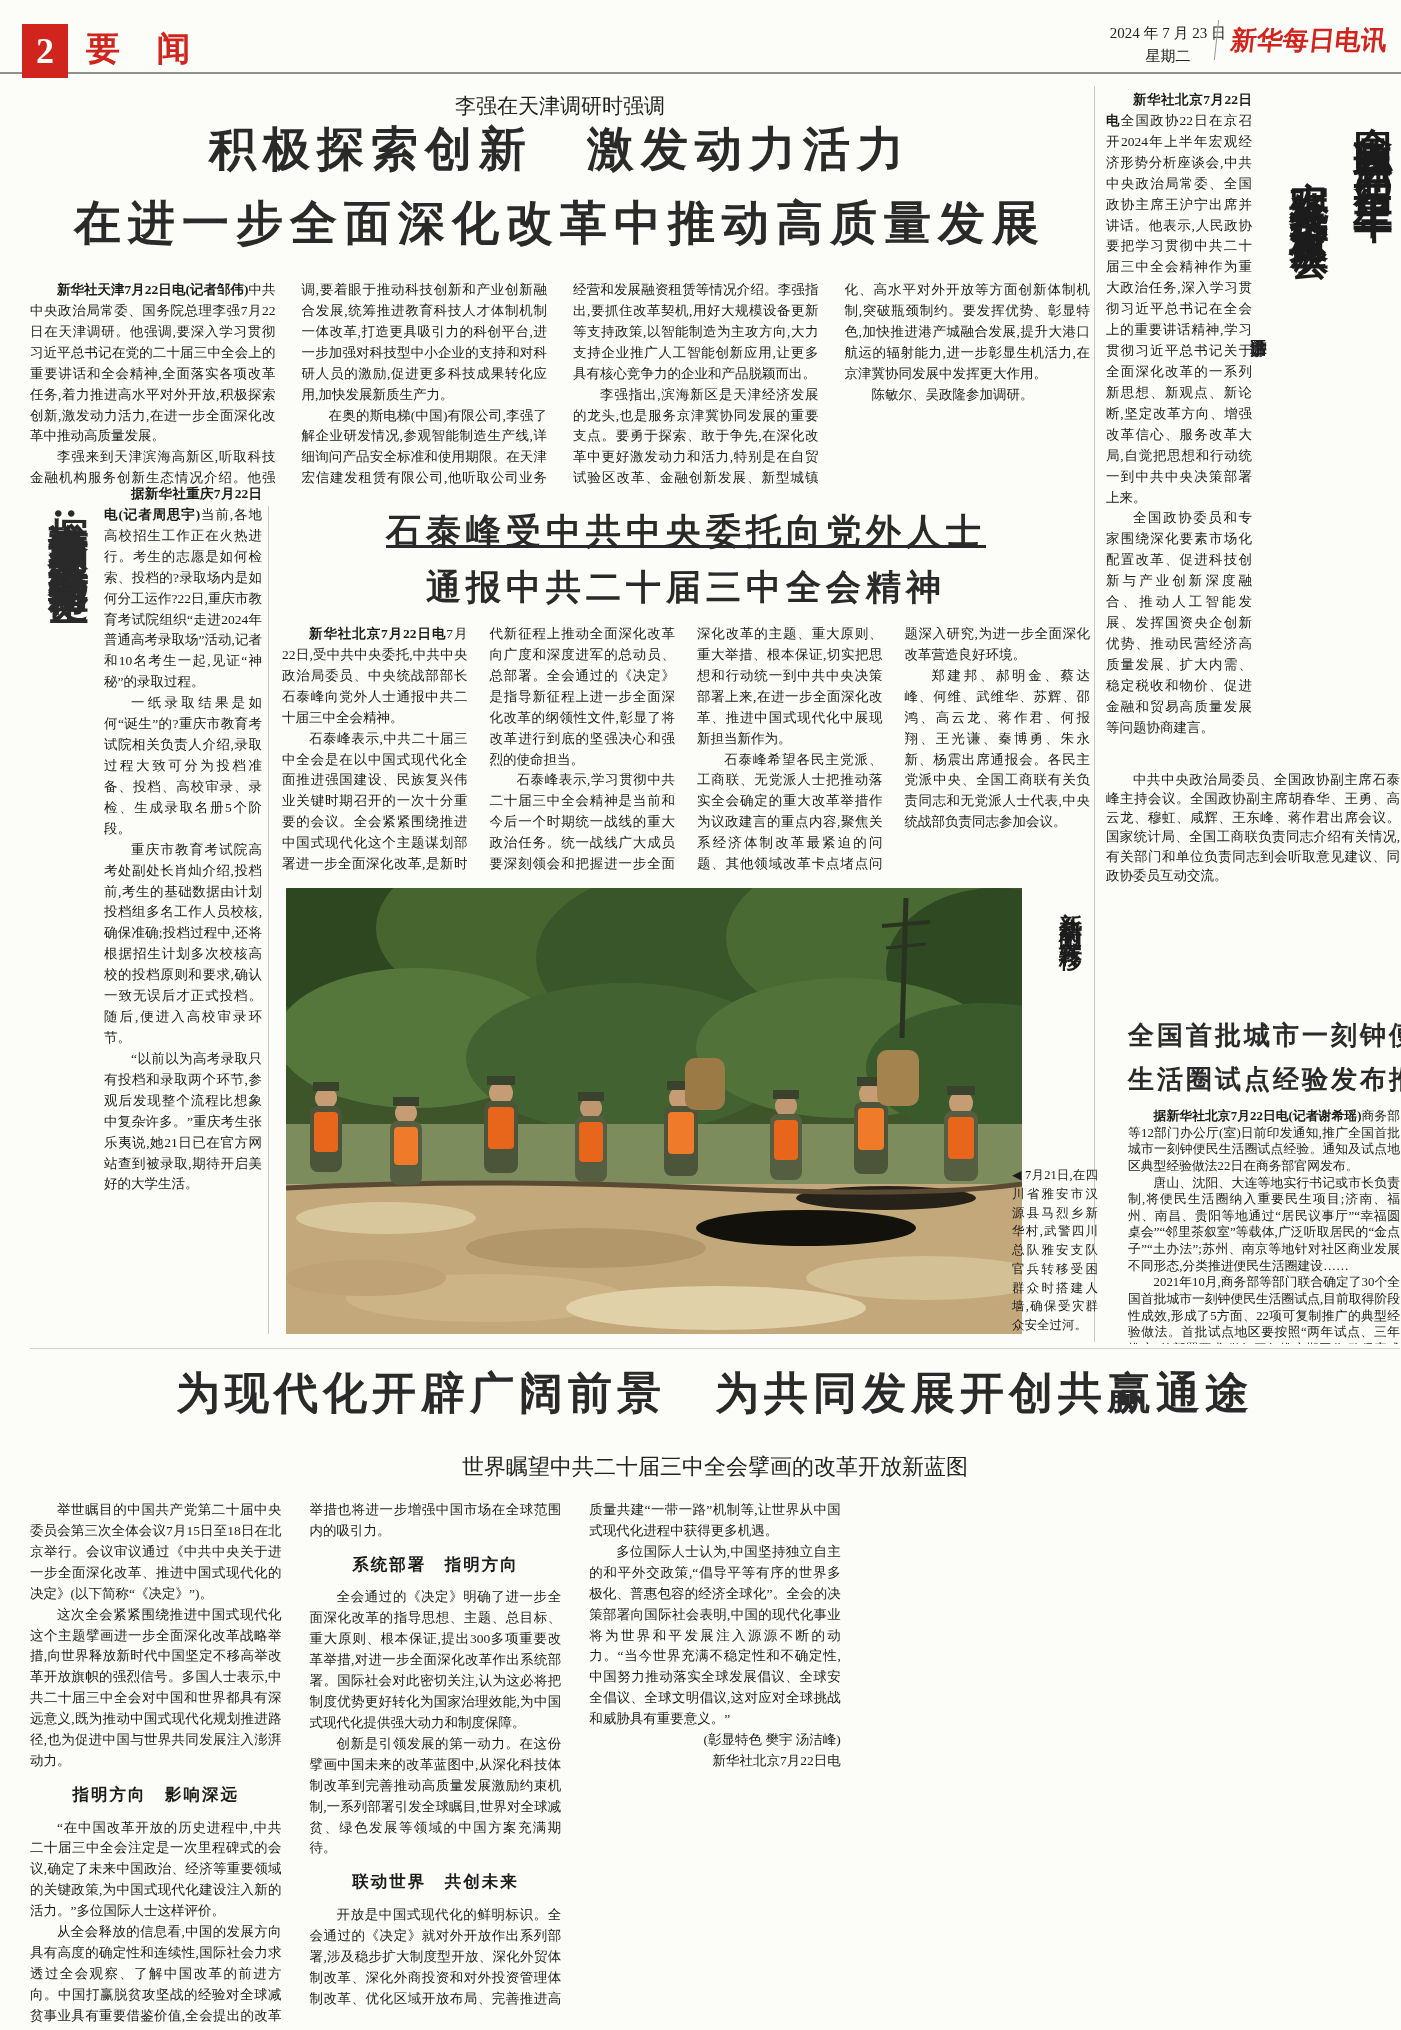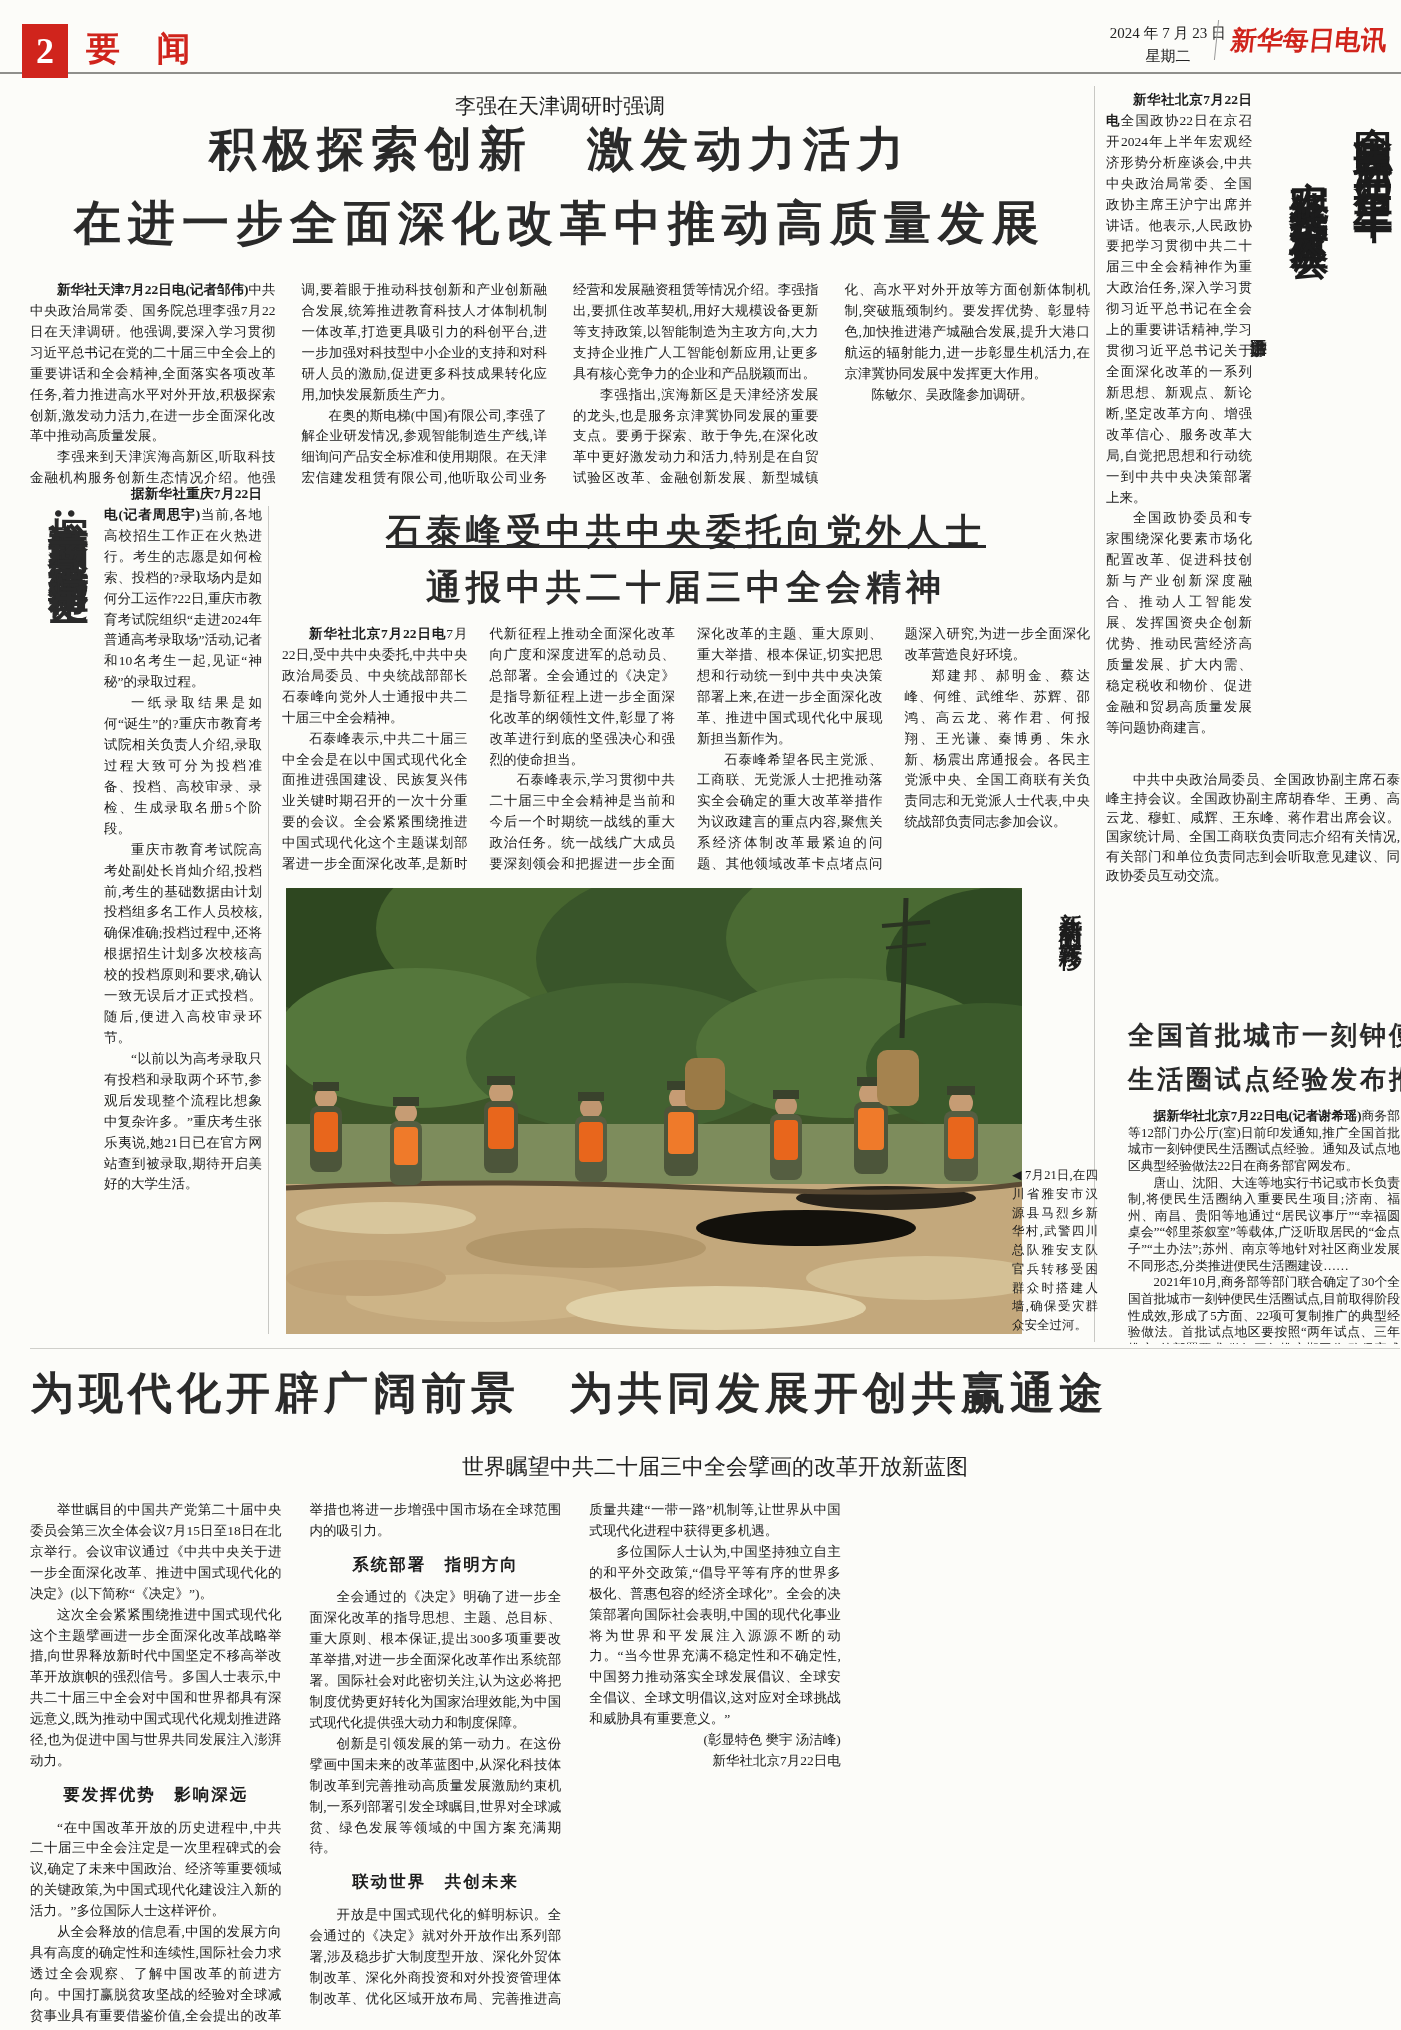"为现代化开辟广阔前景 为共同发展开创共赢通途" #bot-head { text-align: none -> center }
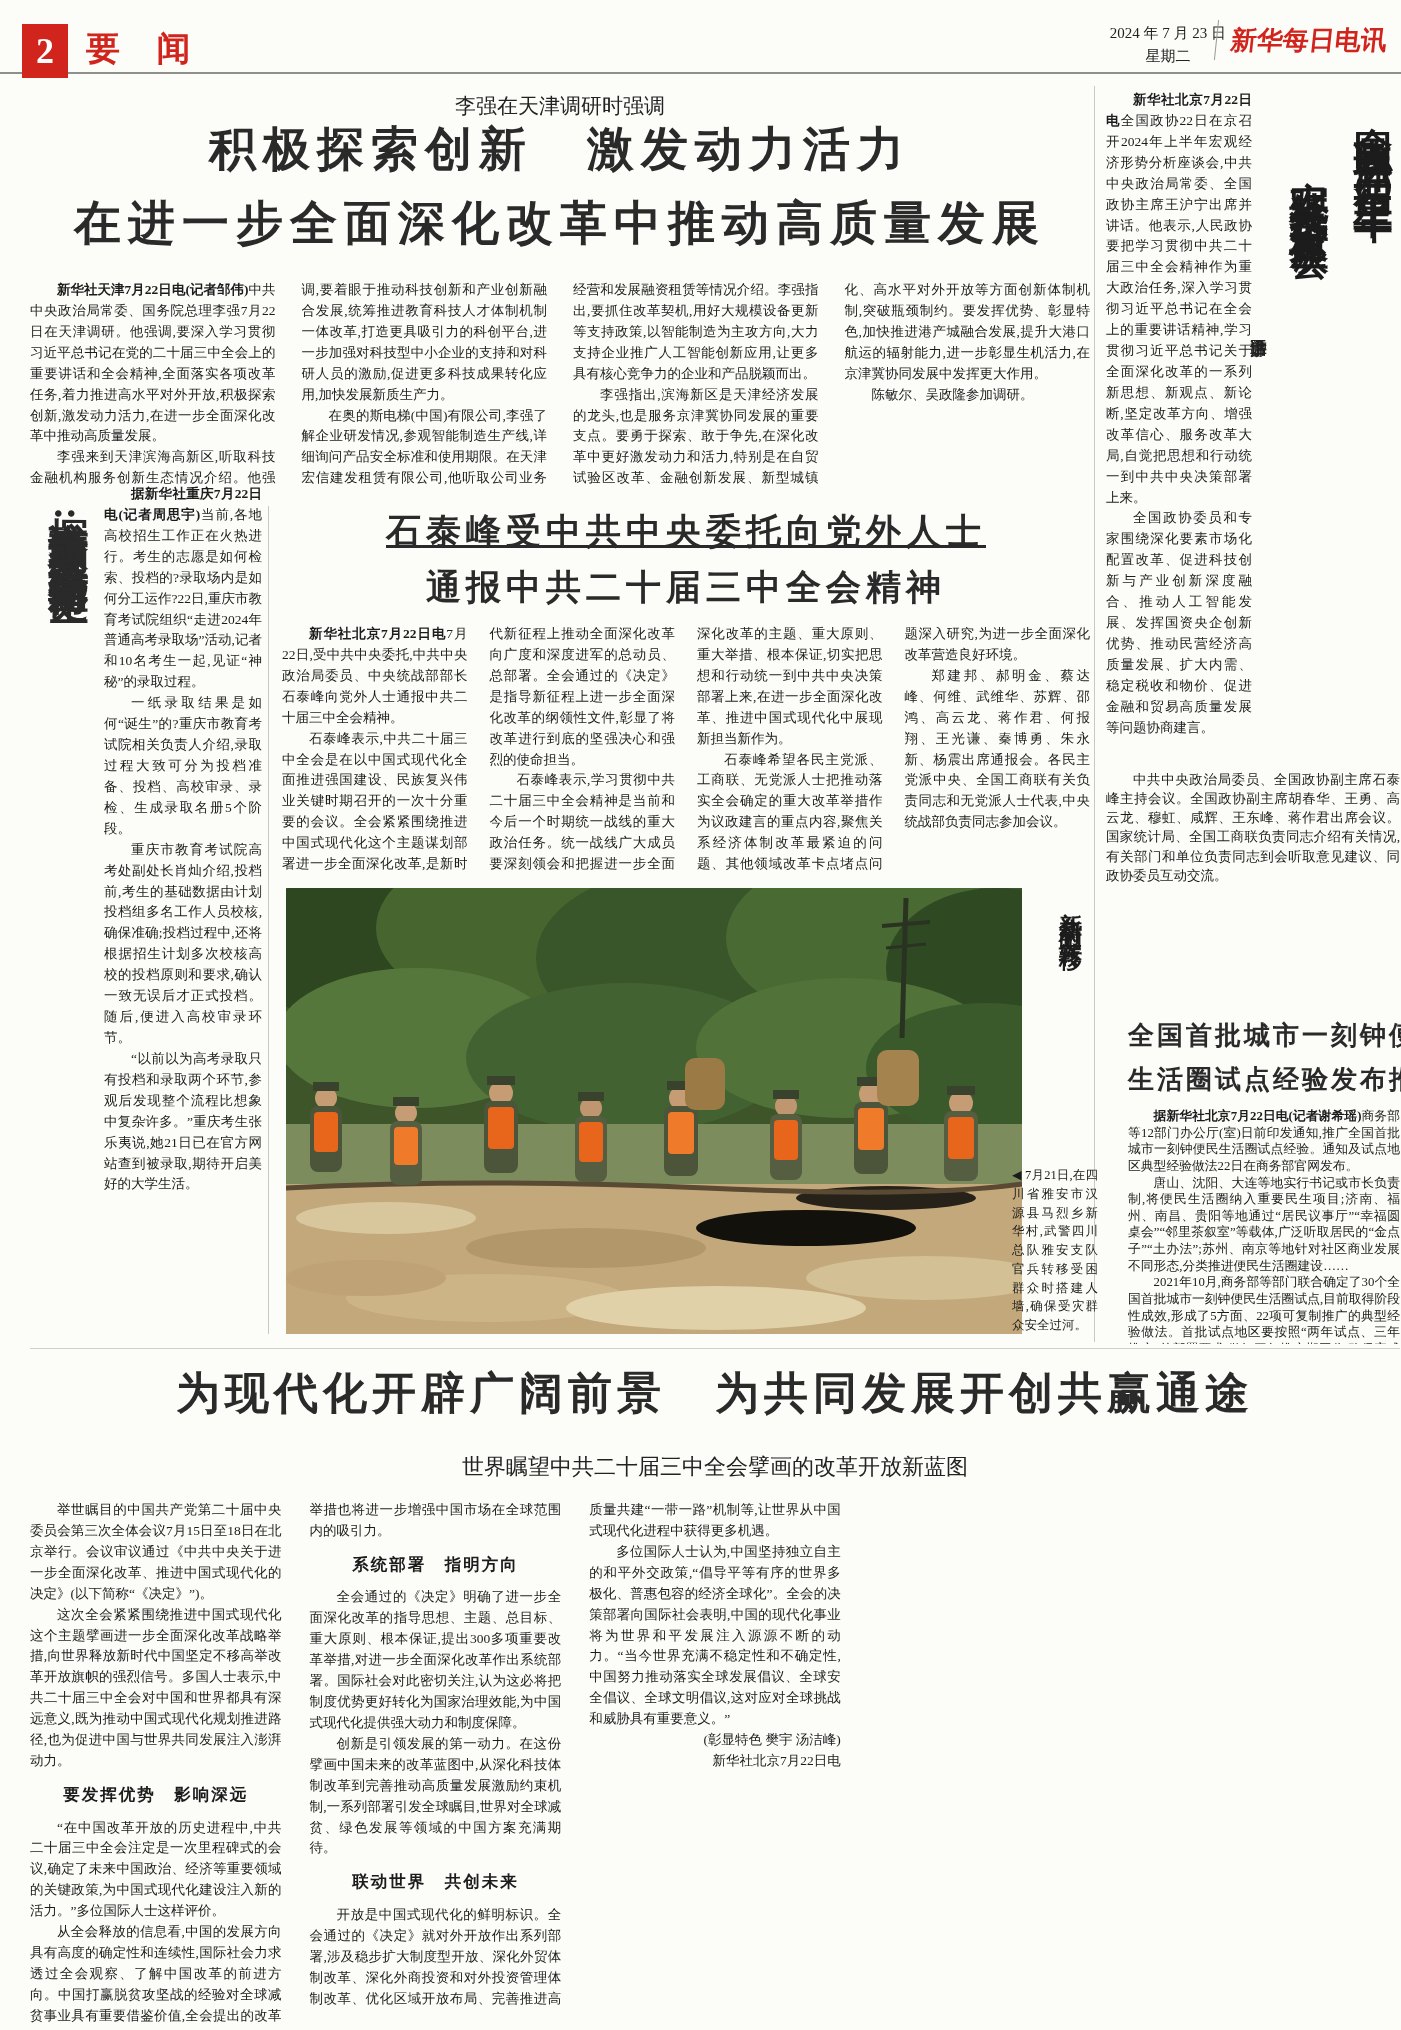"要发挥优势 影响深远" div.subhead { text: 要发挥优势 -> 指明方向 }
